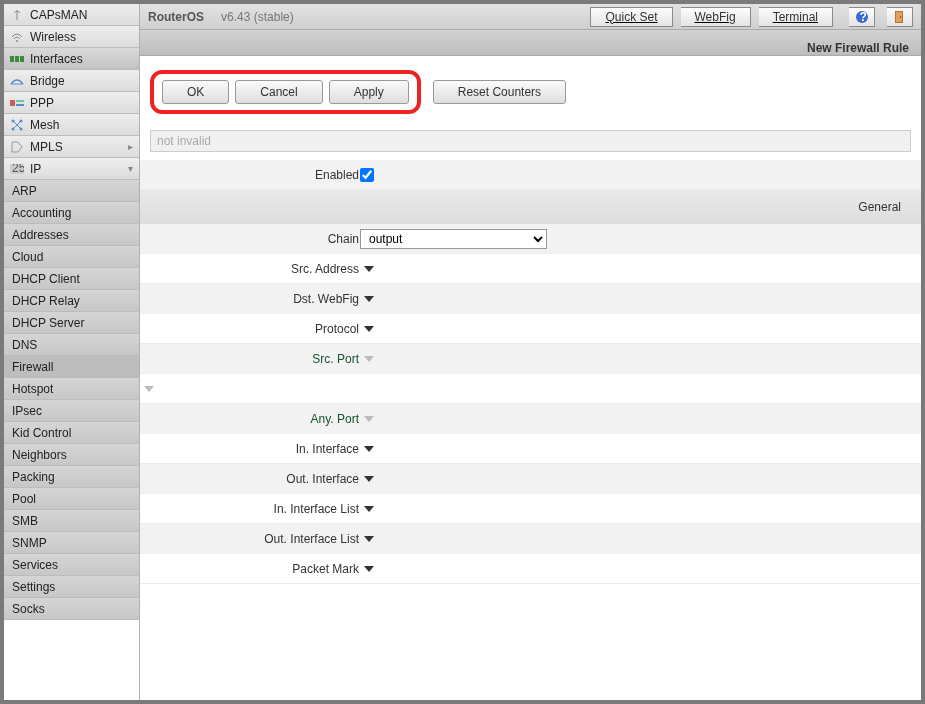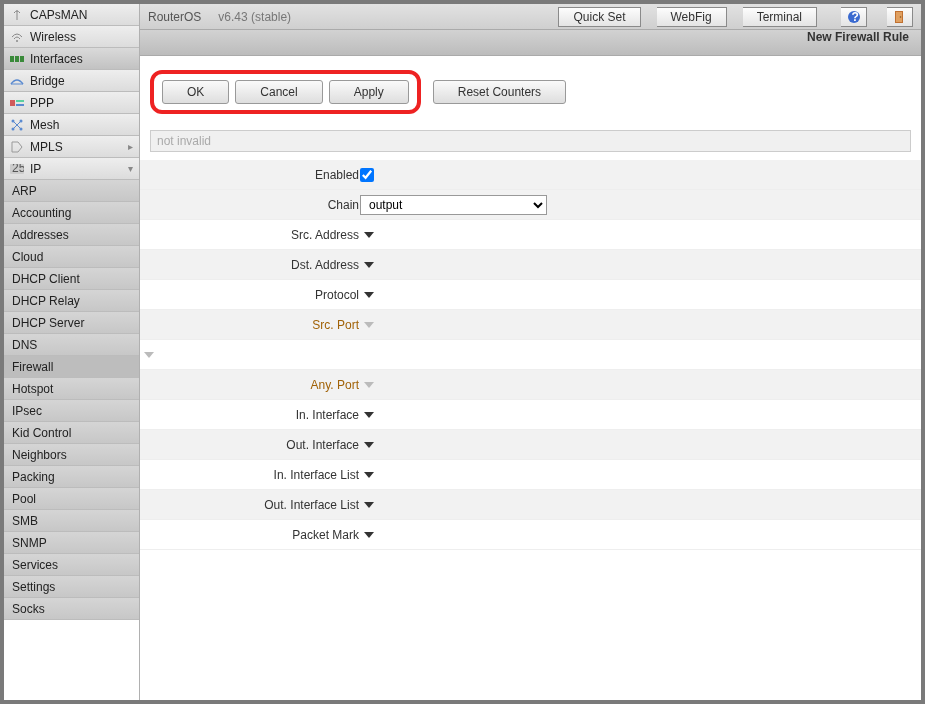"RouterOS" .title { font-weight: normal -> bold }
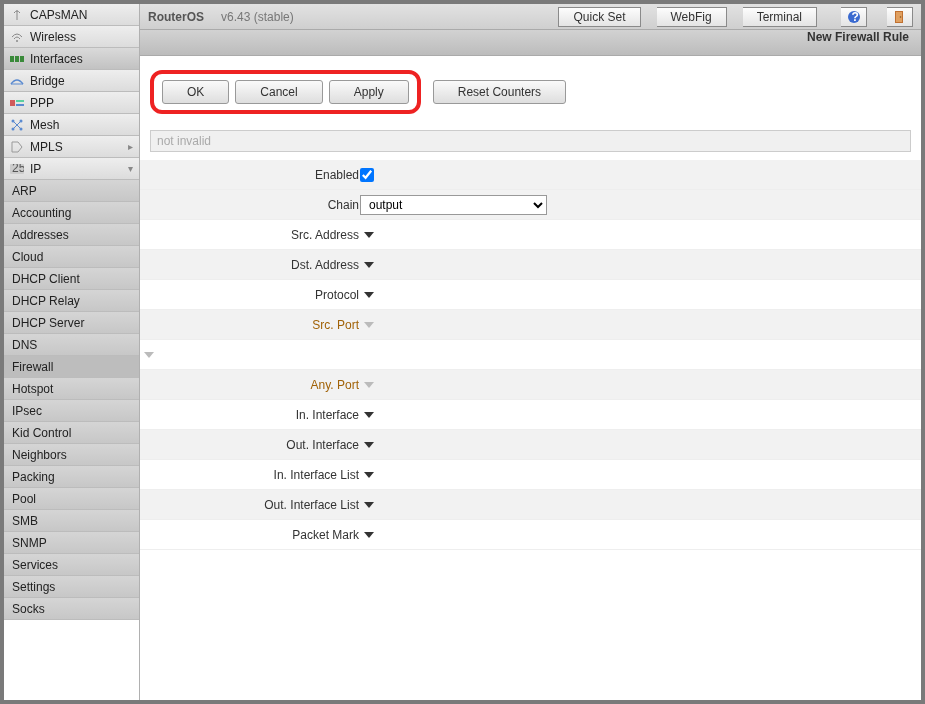"Quick Set" .topbuttons { gap: 16px -> 8px; text-decoration: none -> underline }
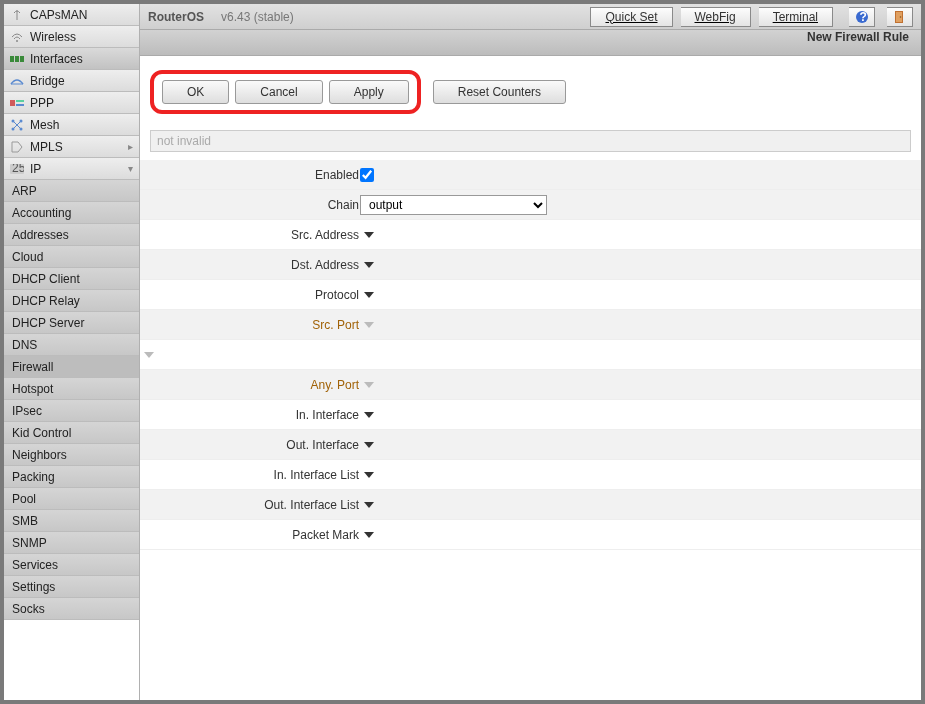"New Firewall Rule" .subhead { align-items: flex-start -> flex-end }
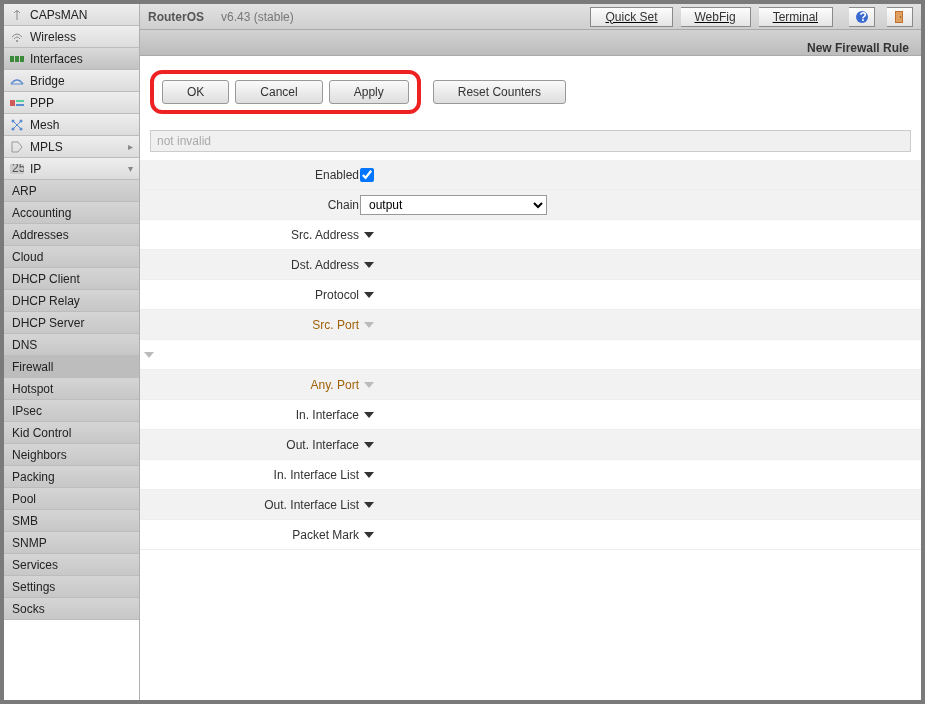"General" div.section { html: none -> <div> <span>General</span> </div> }
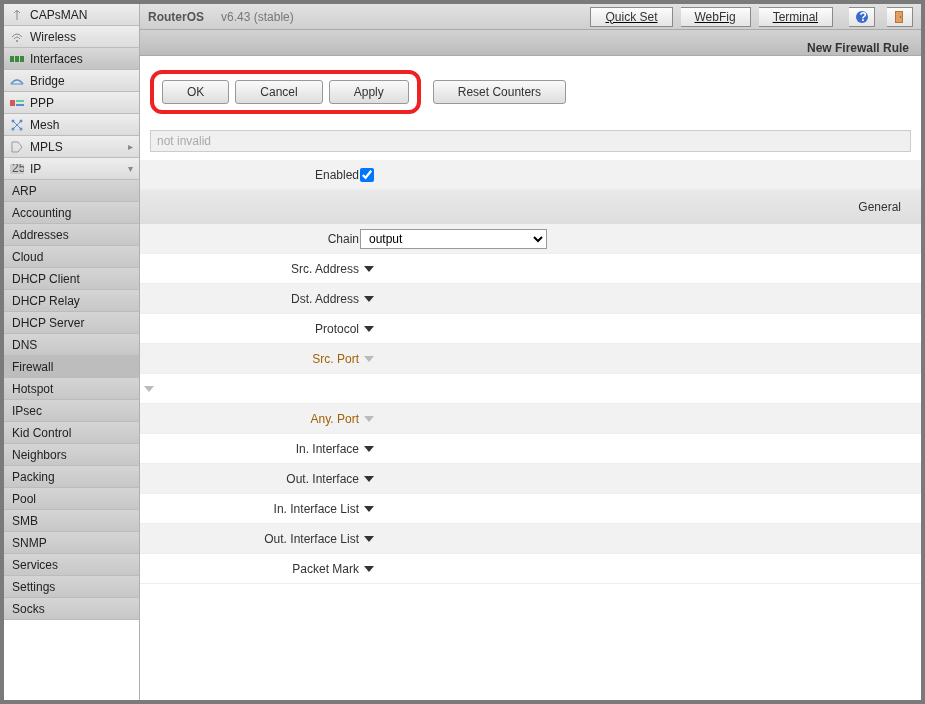"Dst. Address" div.formlabel { text: Address -> WebFig }
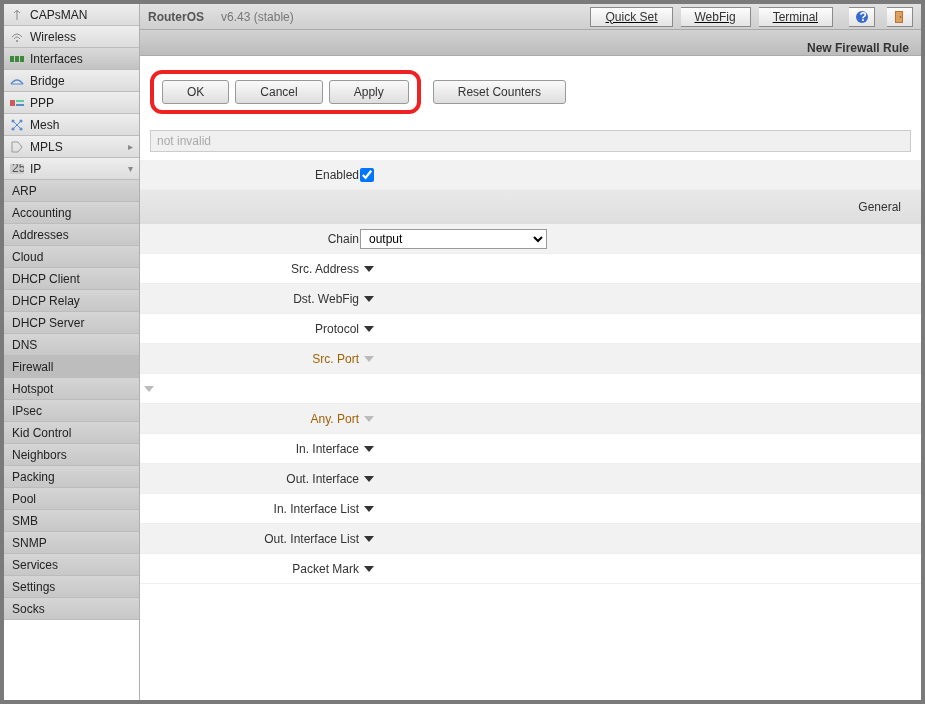"Src. Port" .formlabel.disabled { color: #a16207 -> #14532d }
